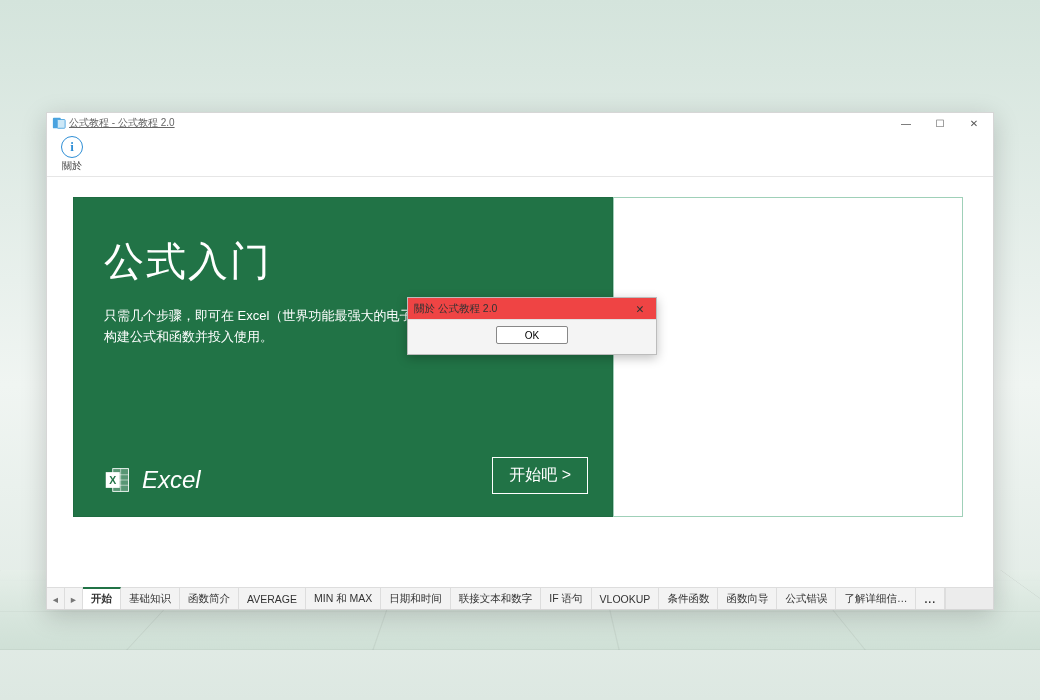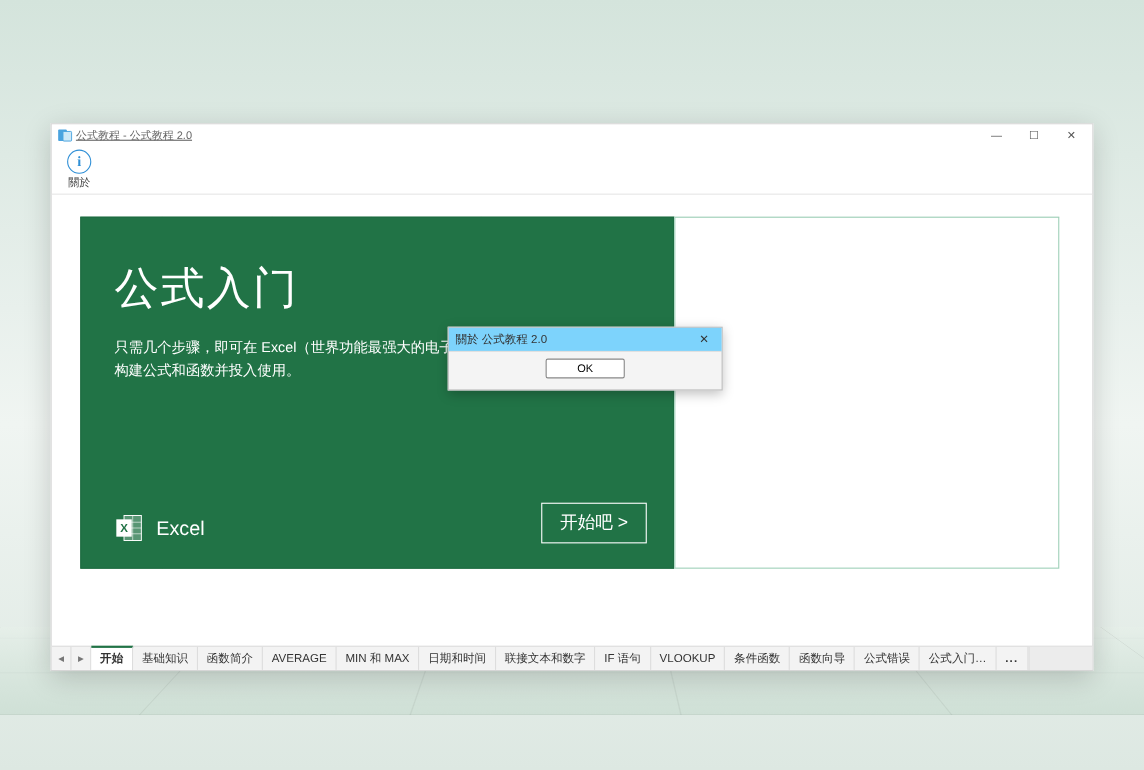"關於 公式教程 2.0" .dialog .dtitle { background: #7dd3fc -> #ef4444 }
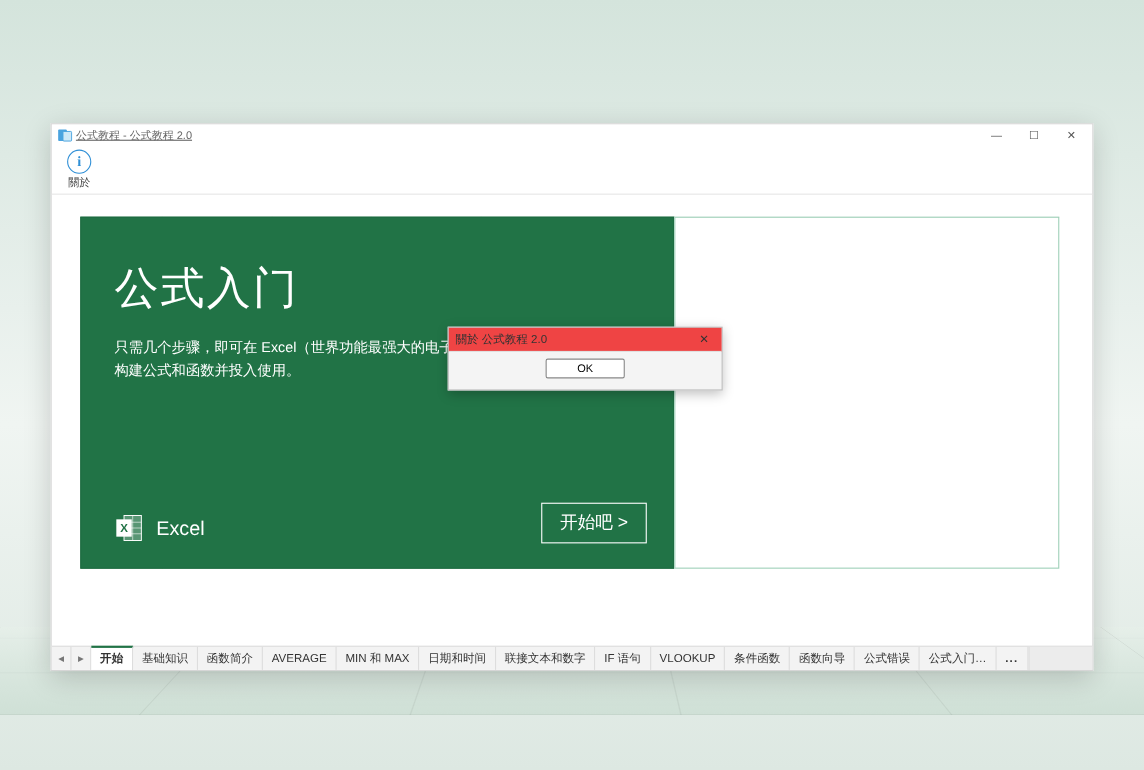"Excel" .excel-brand span { font-size: 18px -> 24px; font-style: none -> italic }
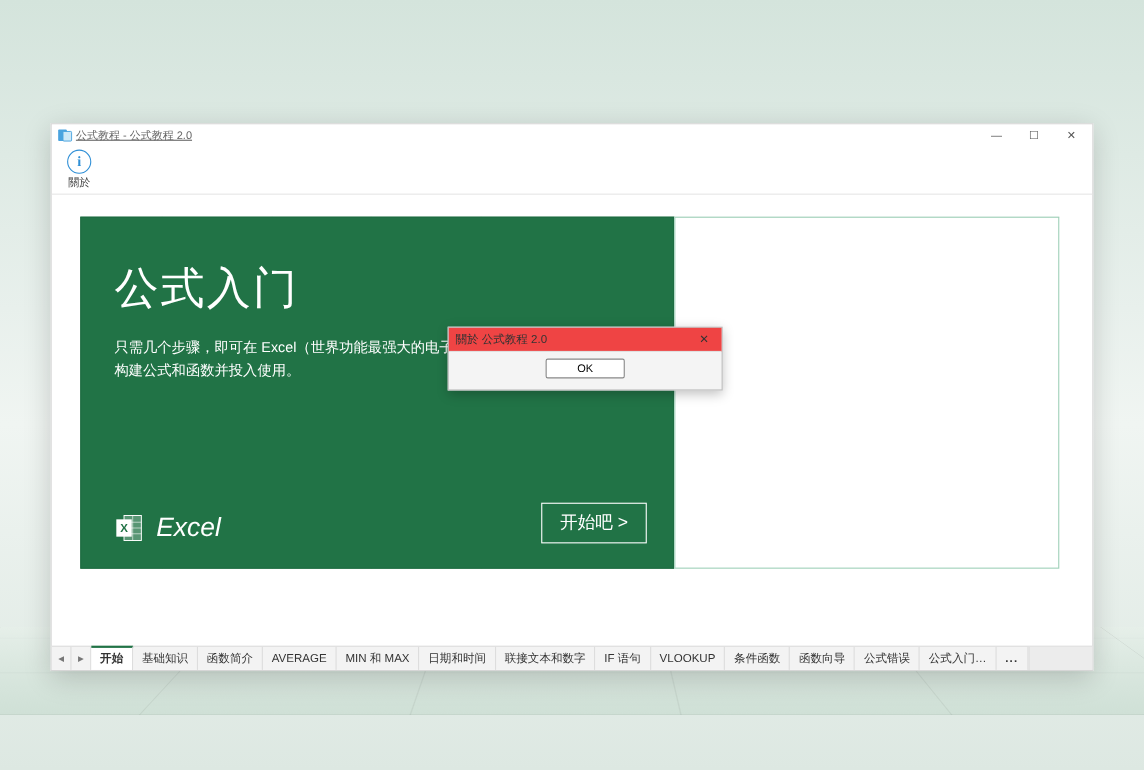"公式入门…" div.tab { text: 公式入门 -> 了解详细信 }
